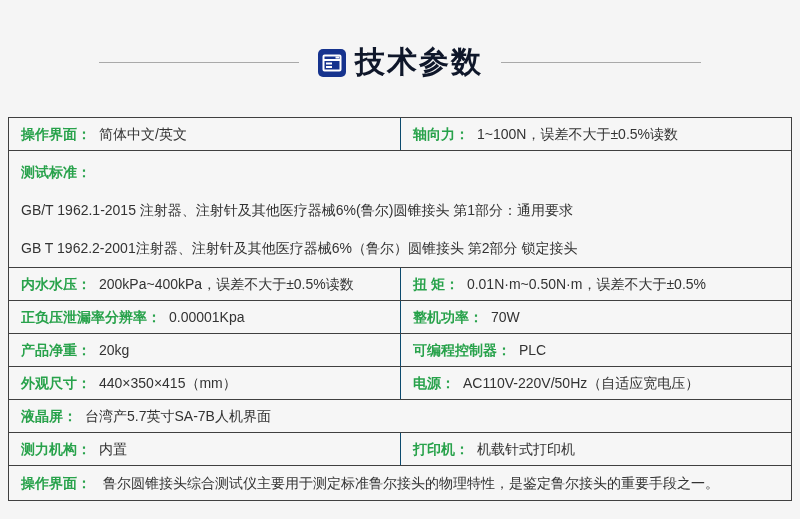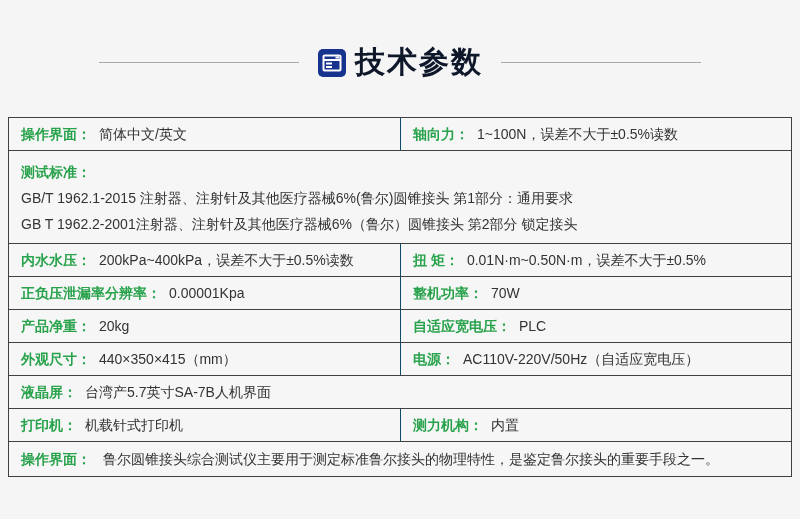"GB/T 1962.1-2015" .std-line { margin-top: none -> 12px }
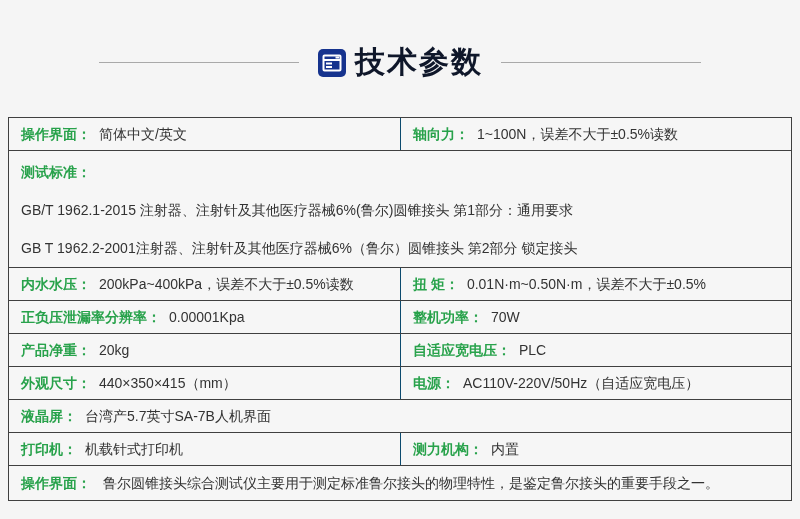"自适应宽电压：" span.label { text: 自适应宽电压 -> 可编程控制器 }
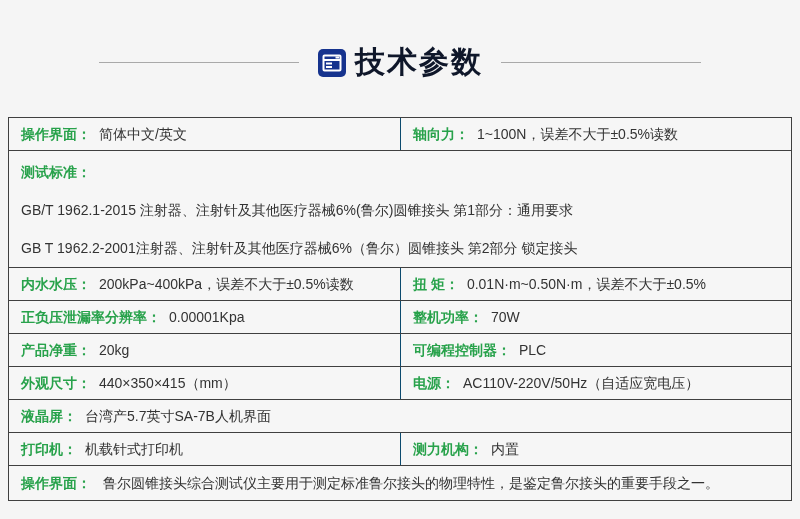"打印机：" div.cell { order: before "测力机构：" -> after "测力机构：" }
